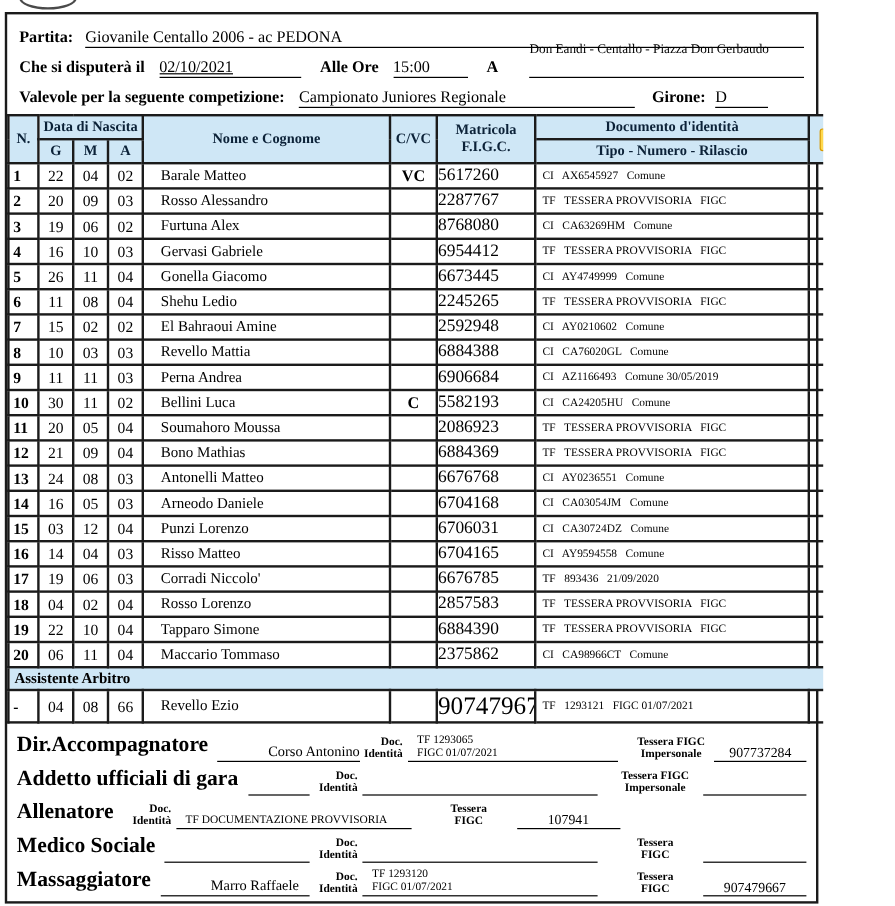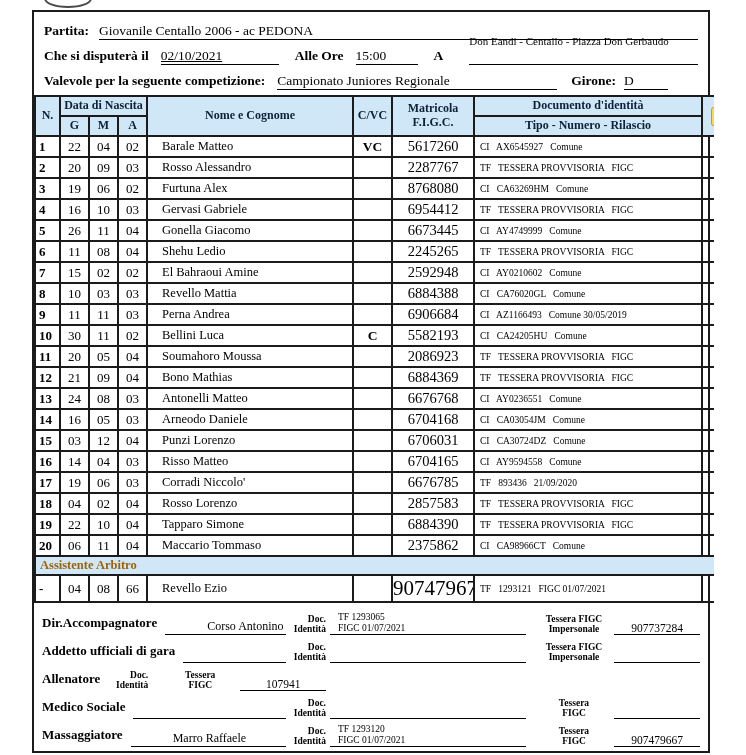"Partita:" .page { margin-left: 28px -> none }
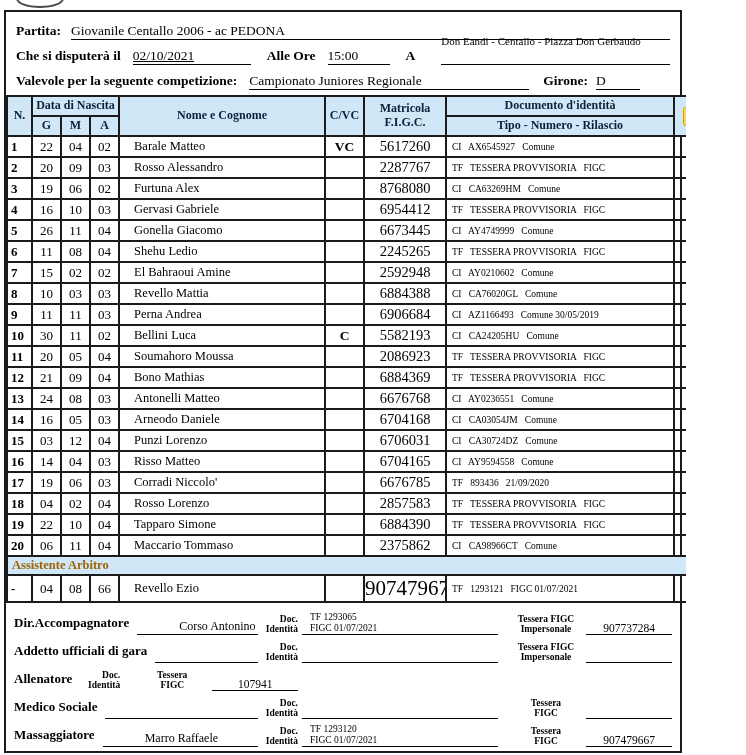"5617260" .c-mat { text-align: center -> none }
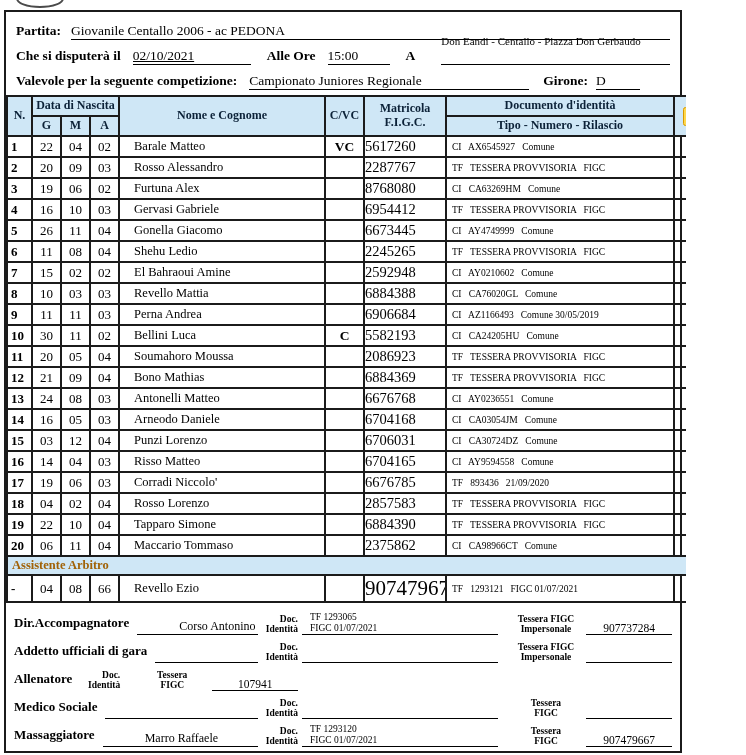"Assistente Arbitro" .band { color: #a16207 -> #000000 }
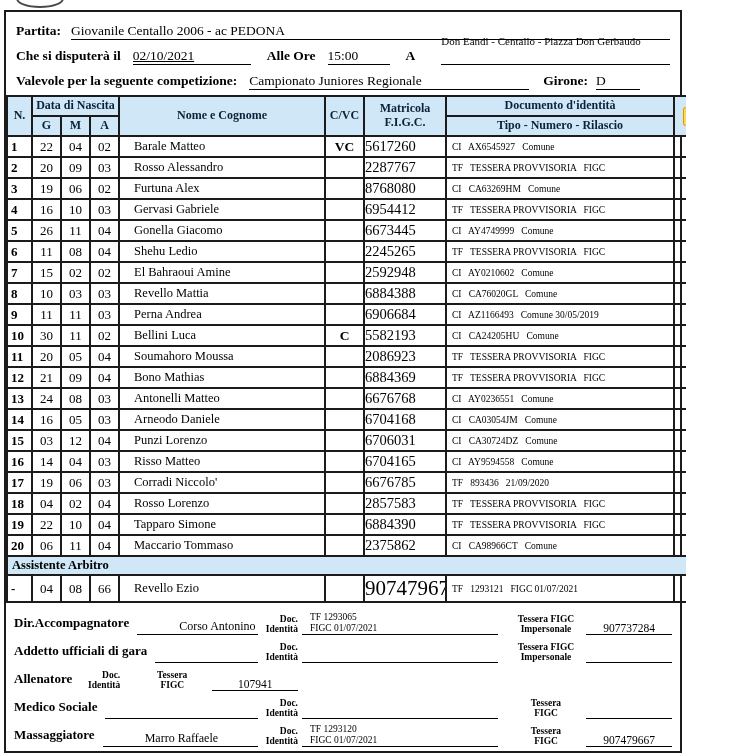"Dir.Accompagnatore" .s-label { font-size: 13px -> 18px }
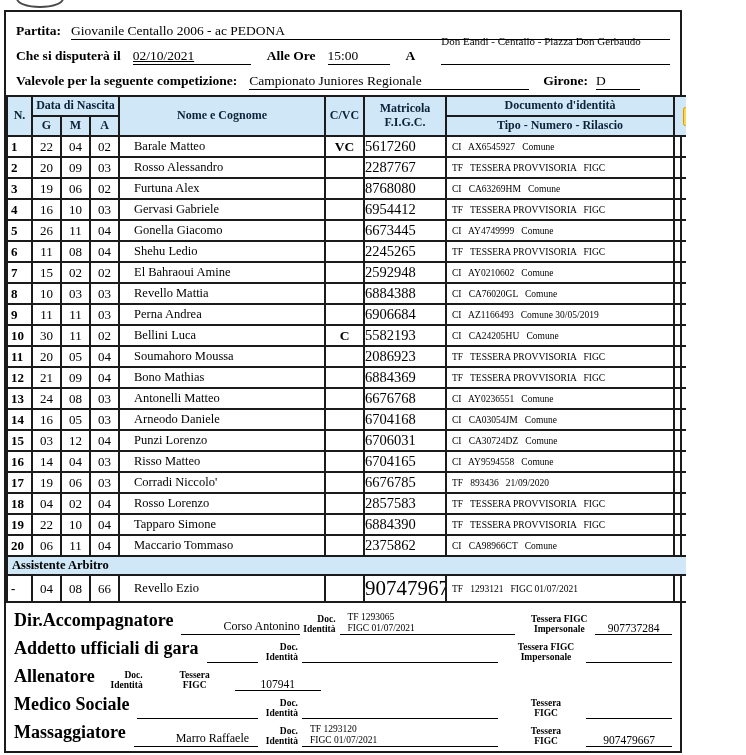"TF DOCUMENTAZIONE PROVVISORIA" span.s-doc { html: none -> <span>TF DOCUMENTAZIONE PROVVISORIA</span> }
